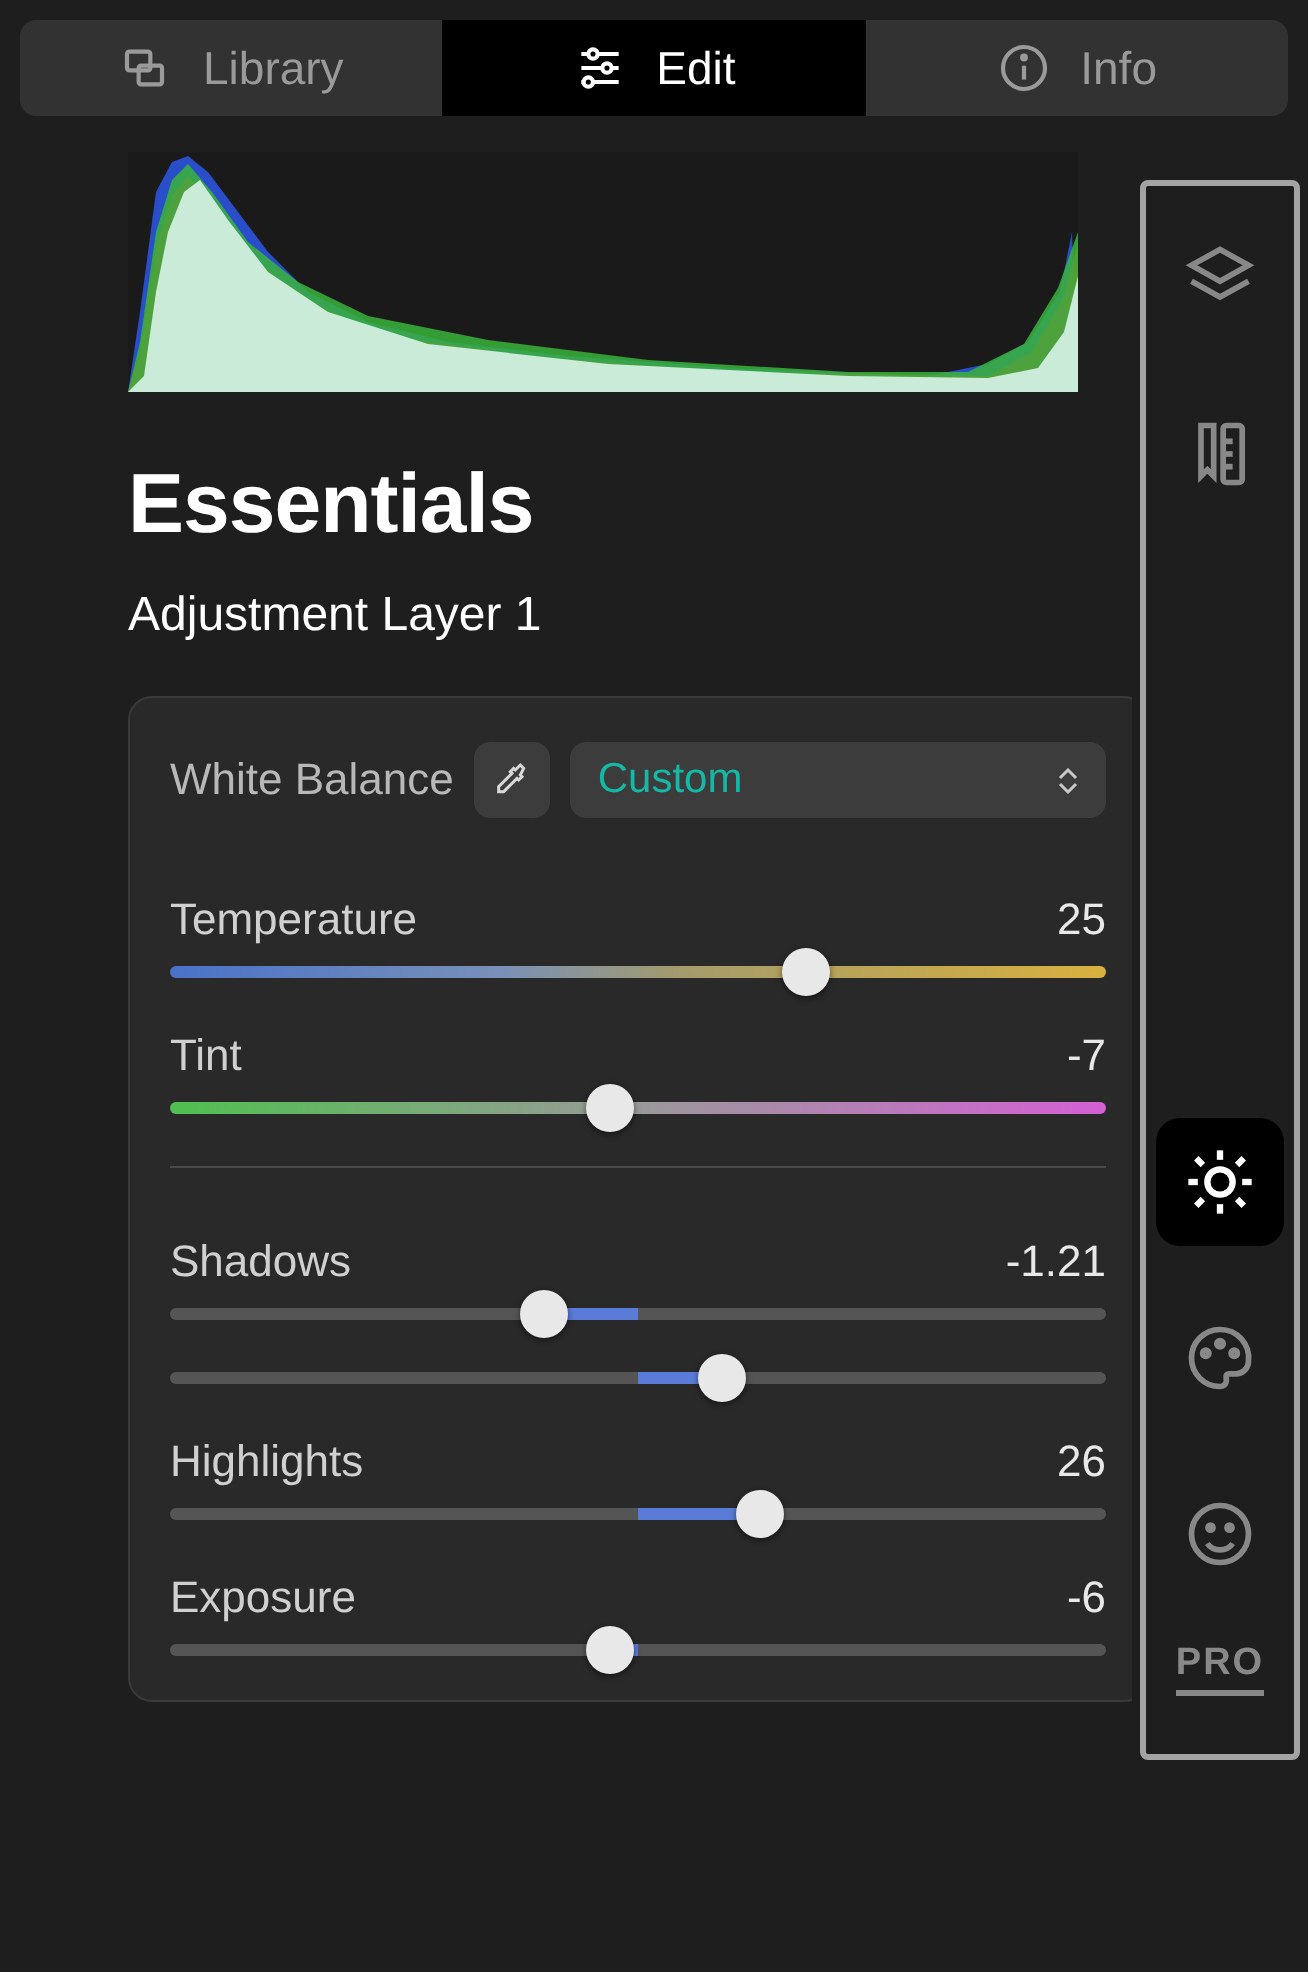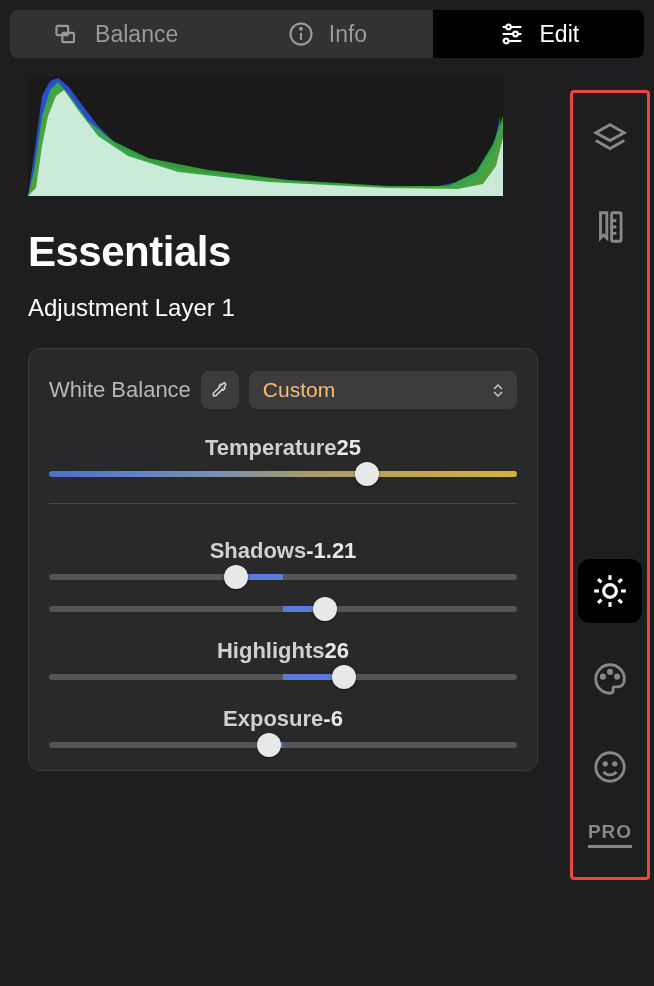"Balance" span { text: Balance -> Library }
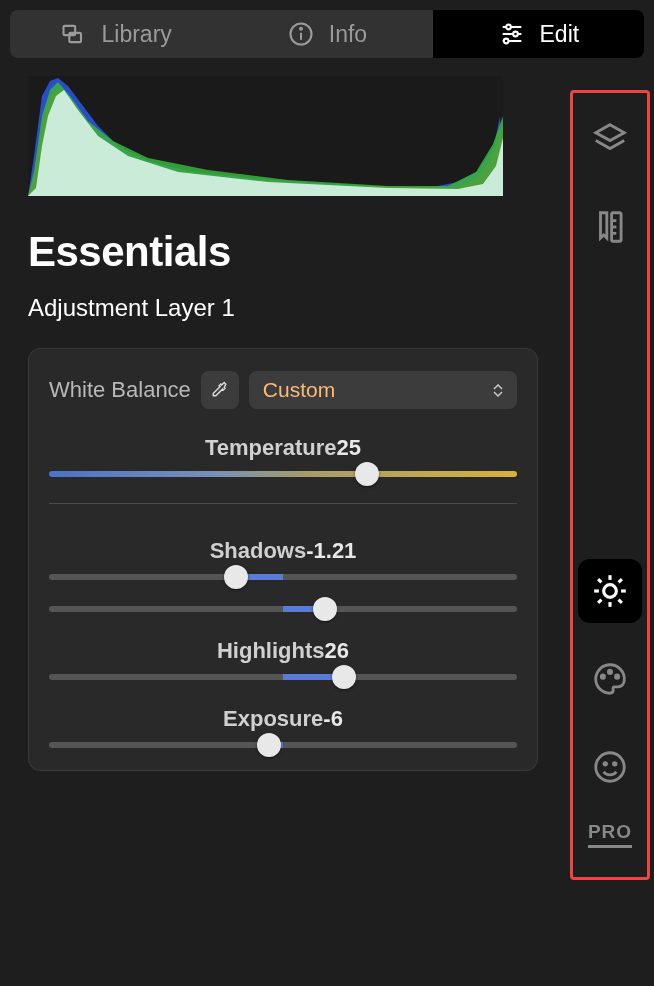"Info" div.tab { order: before "Edit" -> after "Edit" }
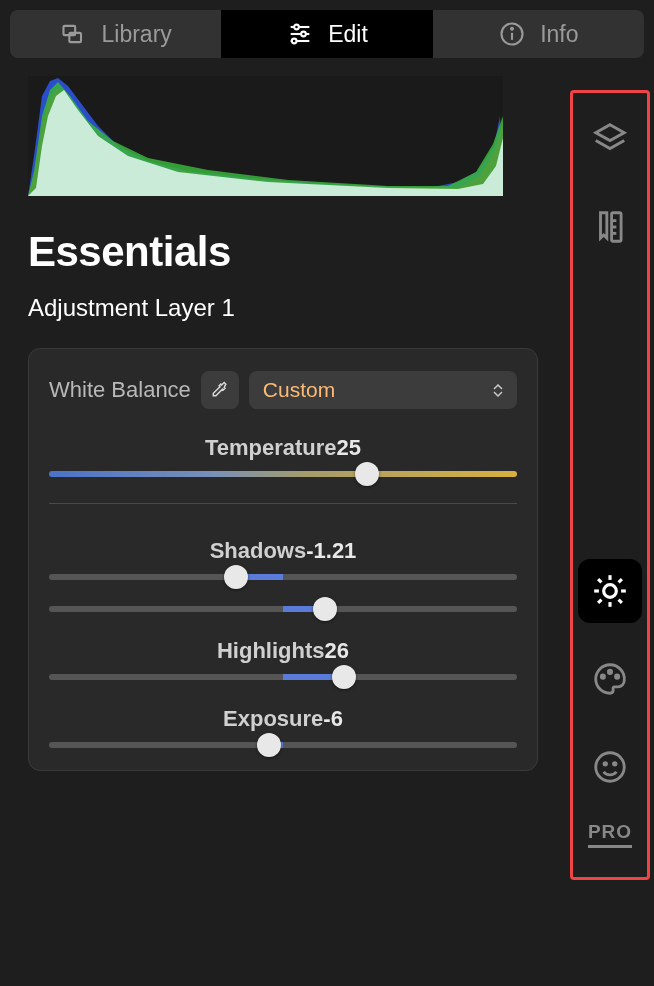"Essentials" .content { padding: 0 24px 0 28px -> 0 24px 0 64px }
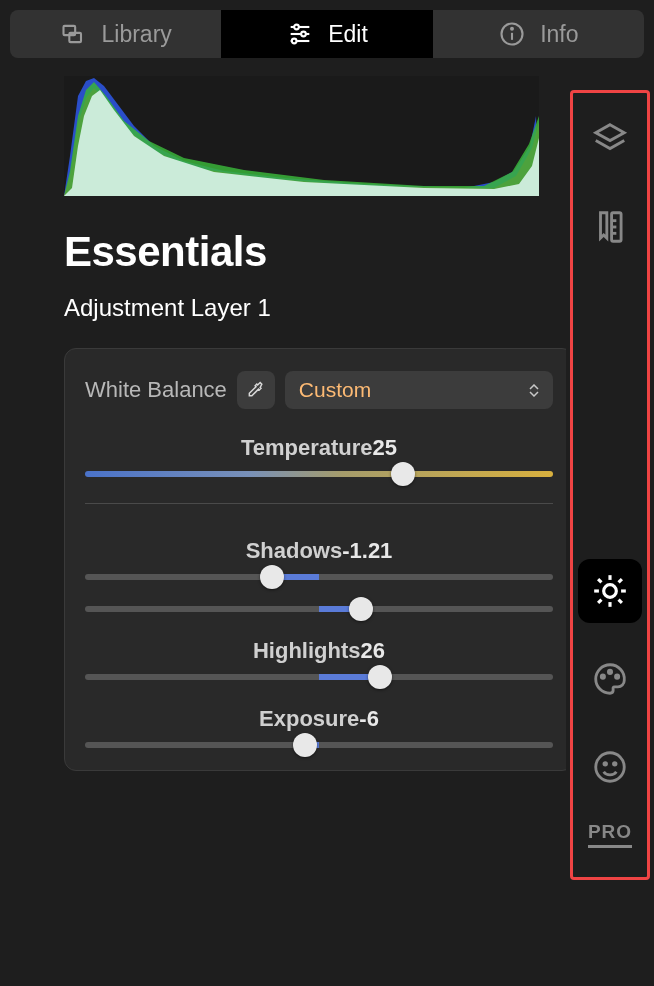"White Balance" .wb-row { margin-bottom: 26px -> 38px }
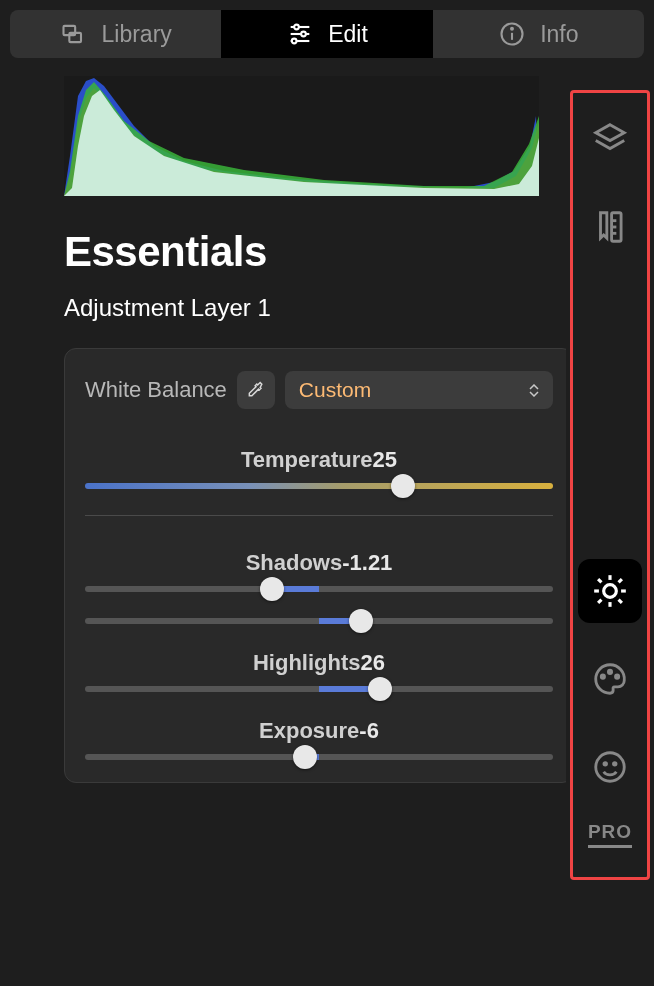"Custom" .dropdown { color: #fdba74 -> #14b8a6 }
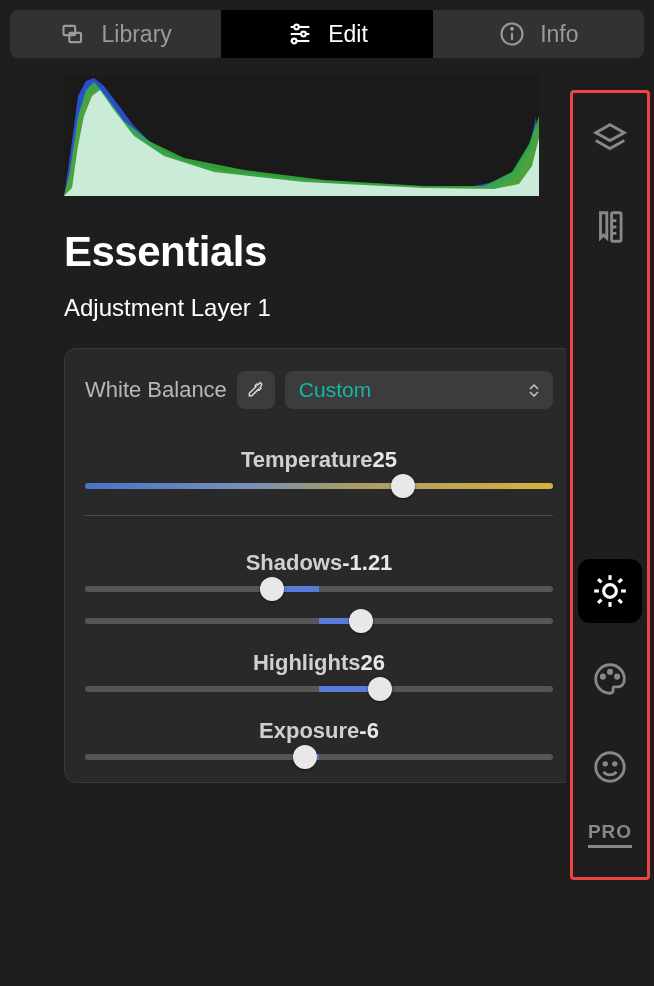"Temperature" .slider-head { font-weight: bold -> none; justify-content: center -> space-between }
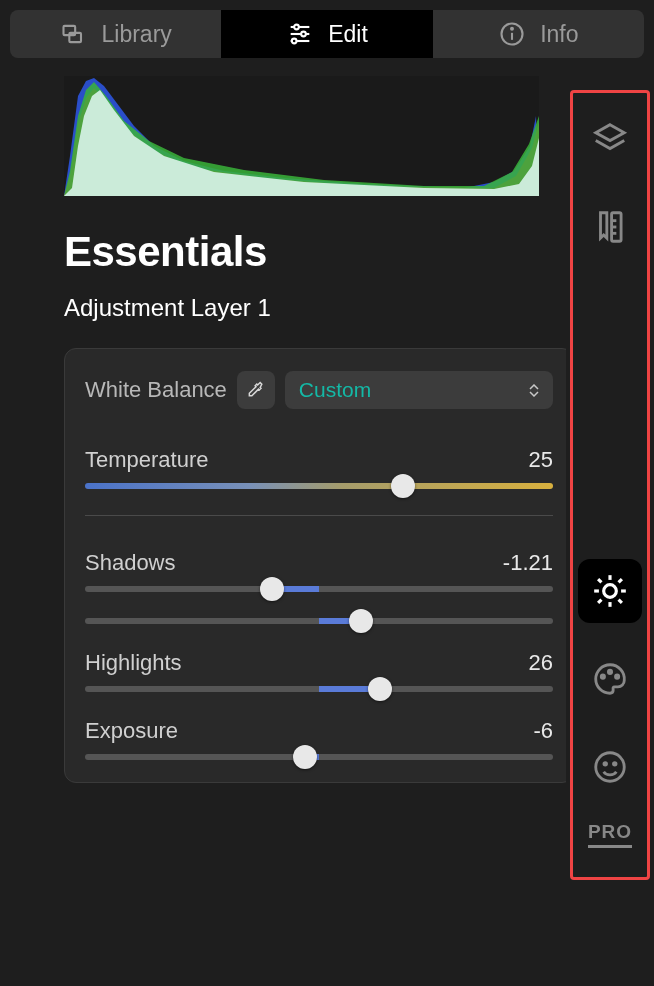"Tint" div.slider-row { html: none -> <div> <div> <span>Tint</span> <span>-7</span> </div> <div> <div></div> </div> </div> }
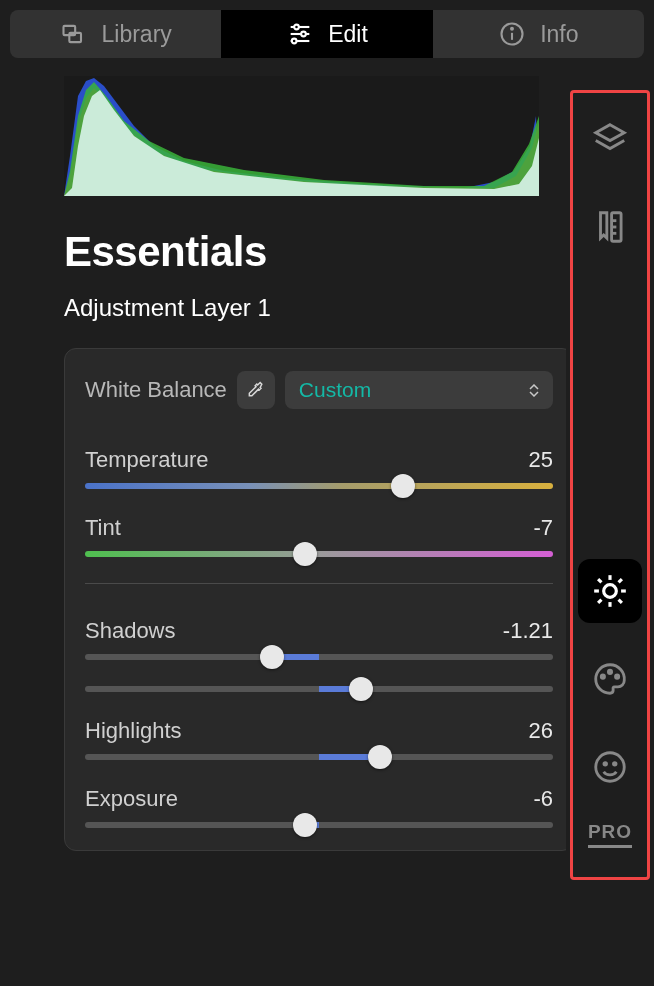"PRO" .rail { border: 3px solid #ef4444 -> 3px solid #a3a3a3 }
